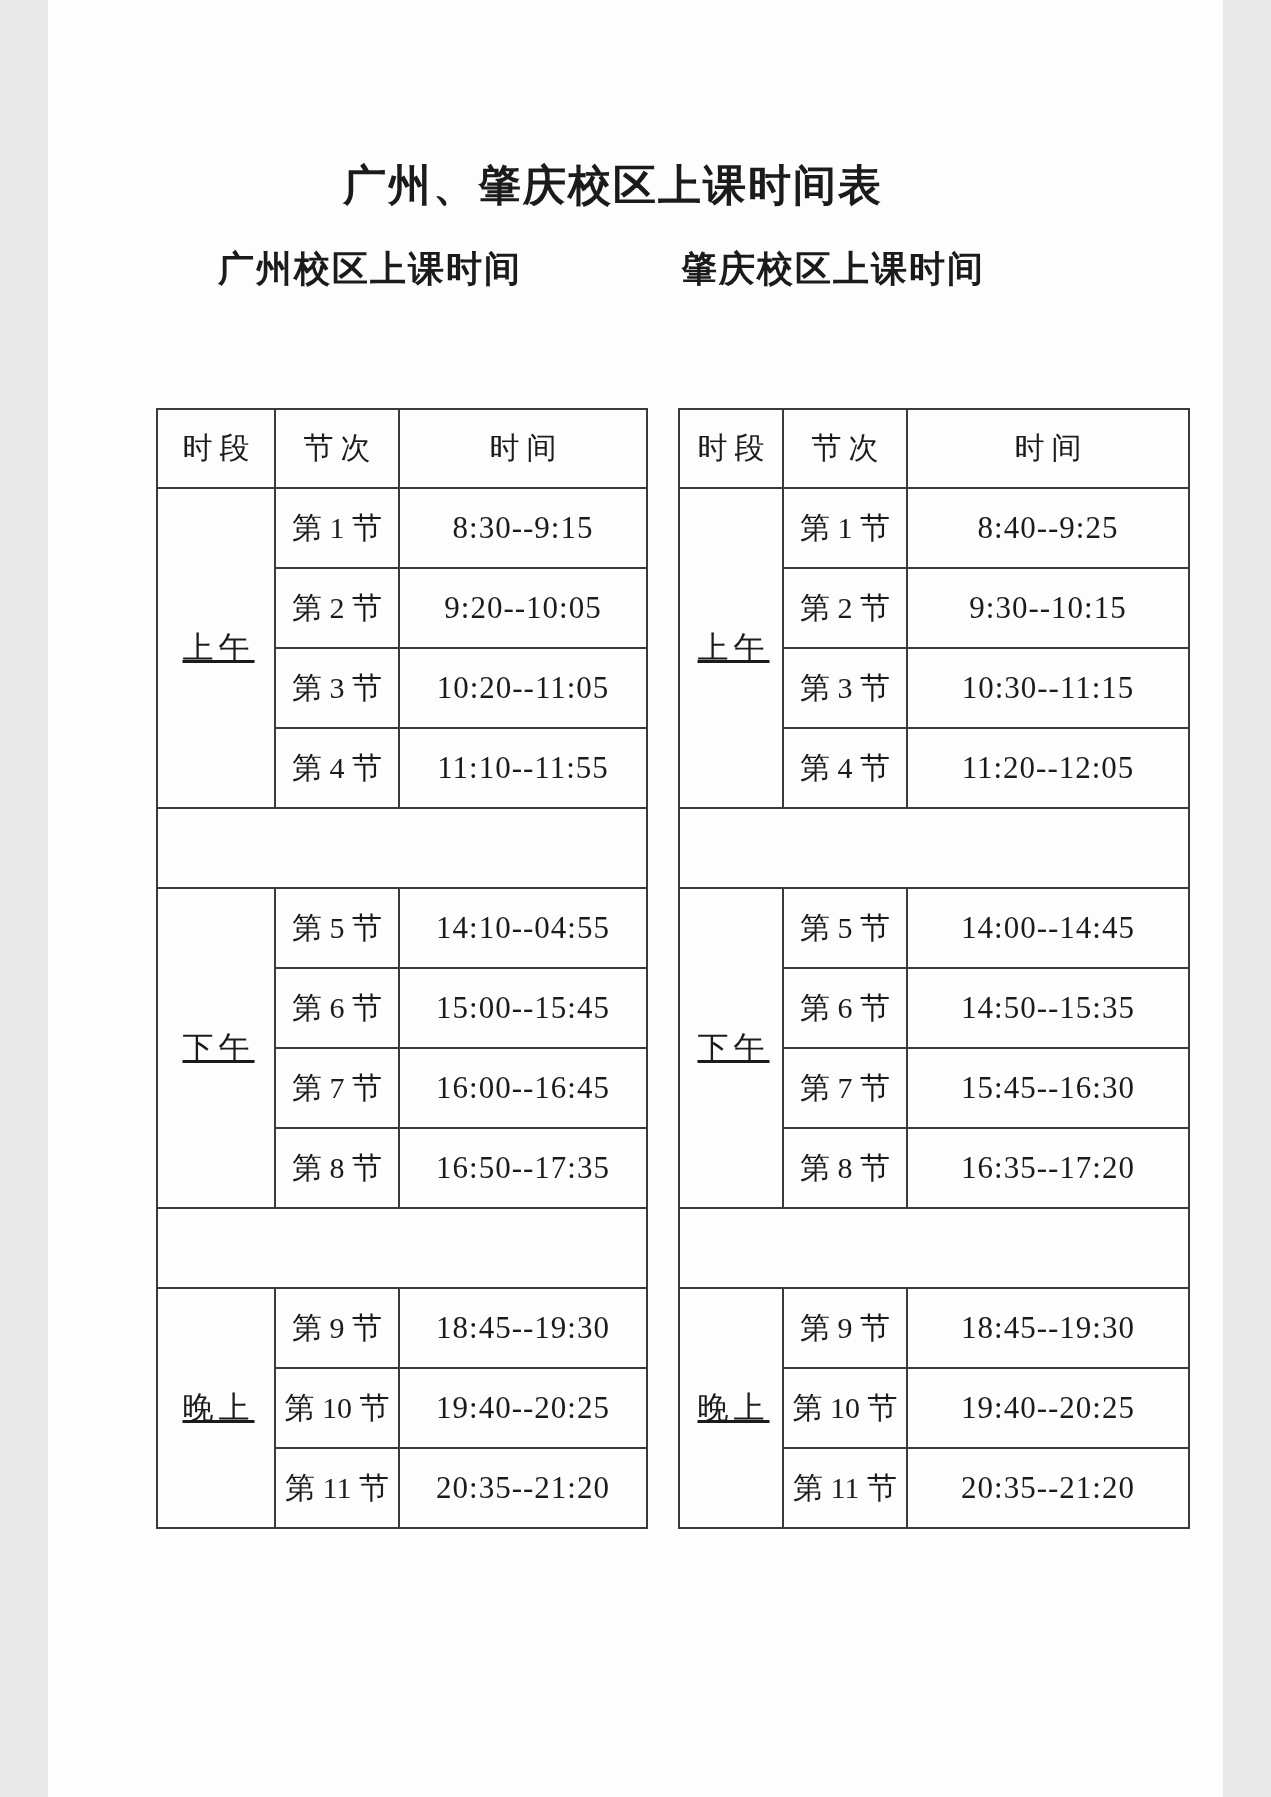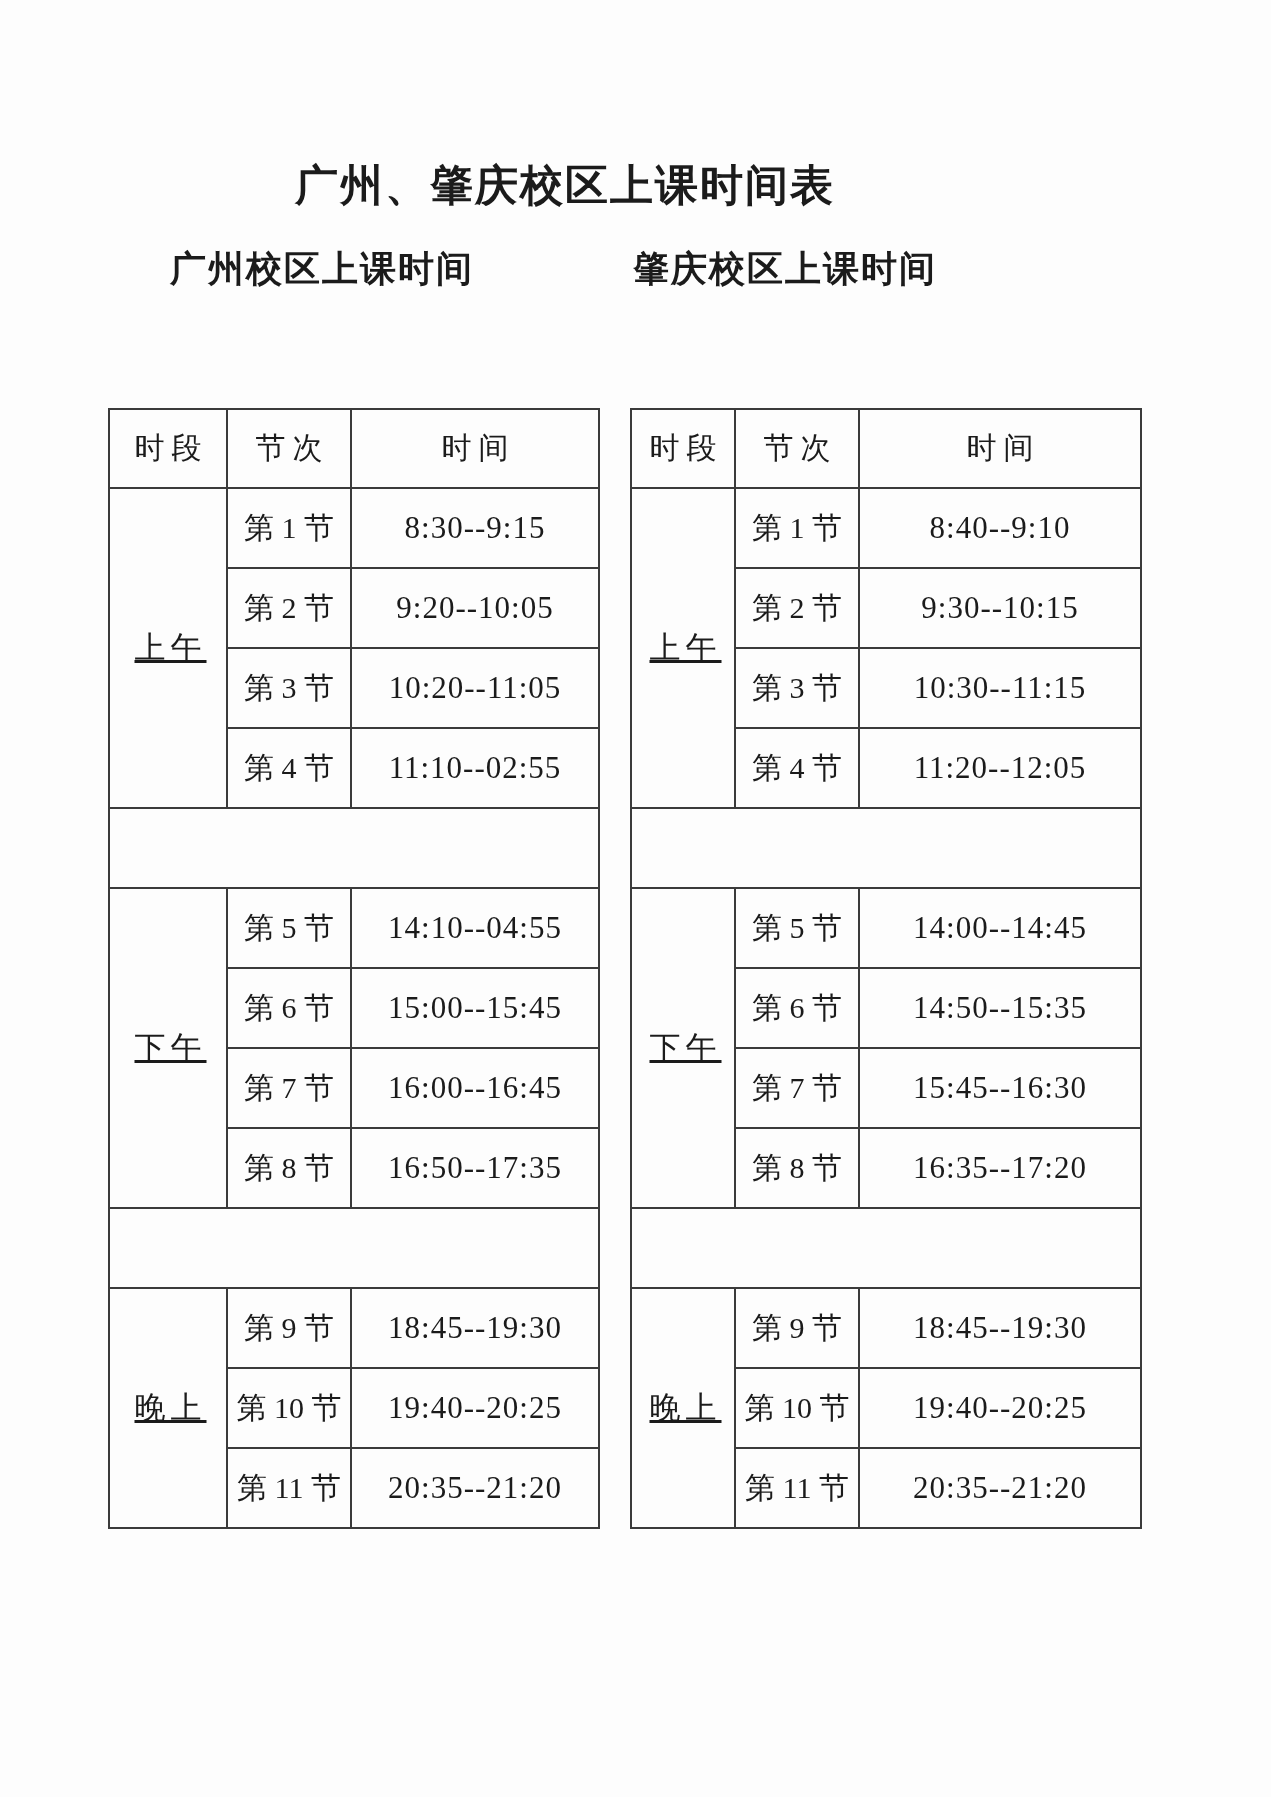"广州、肇庆校区上课时间表" .page { width: 1271px -> 1175px }
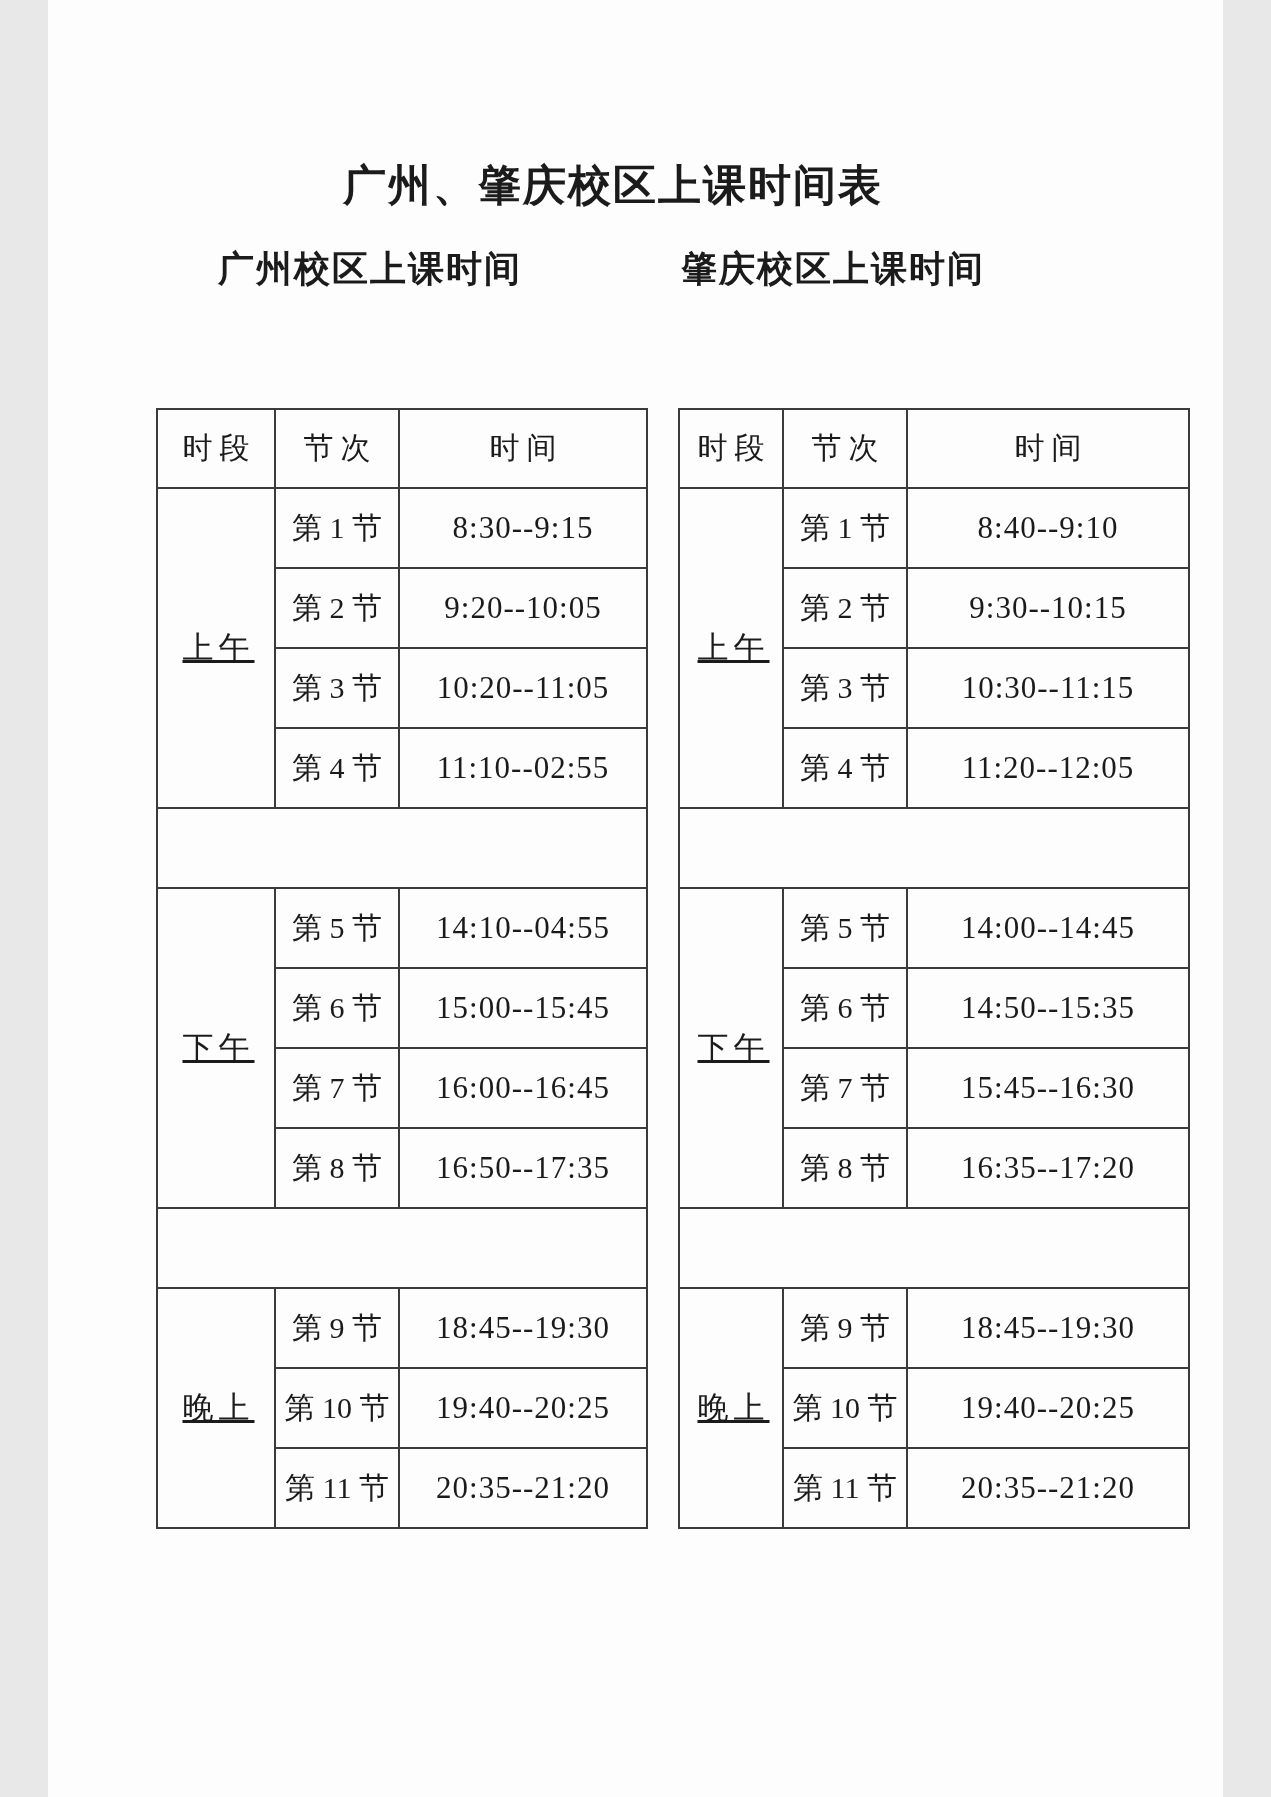"8:40--9:10" td.tc { text: 8:40--9:10 -> 8:40--9:25 }
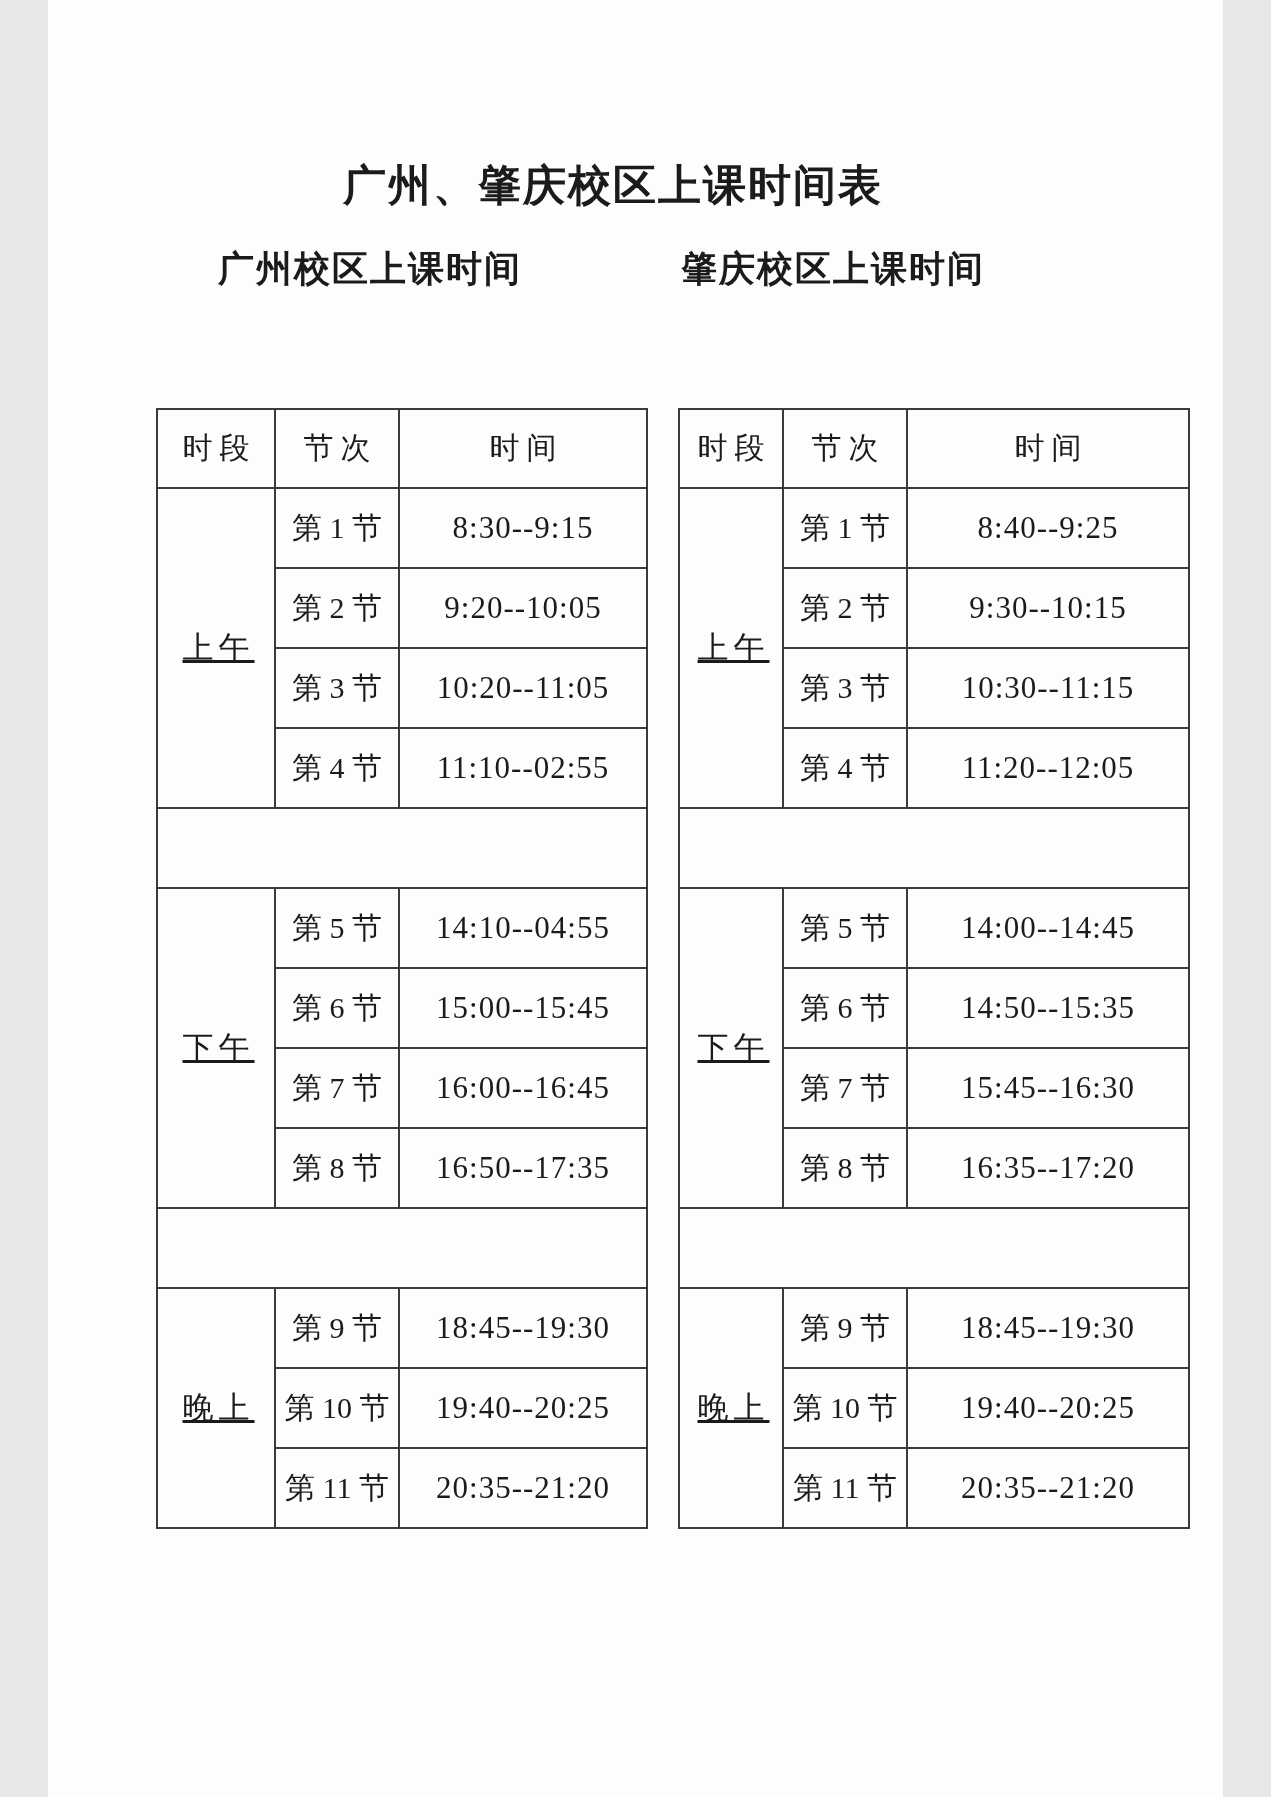"11:10--02:55" td.tc { text: 11:10--02:55 -> 11:10--11:55 }
